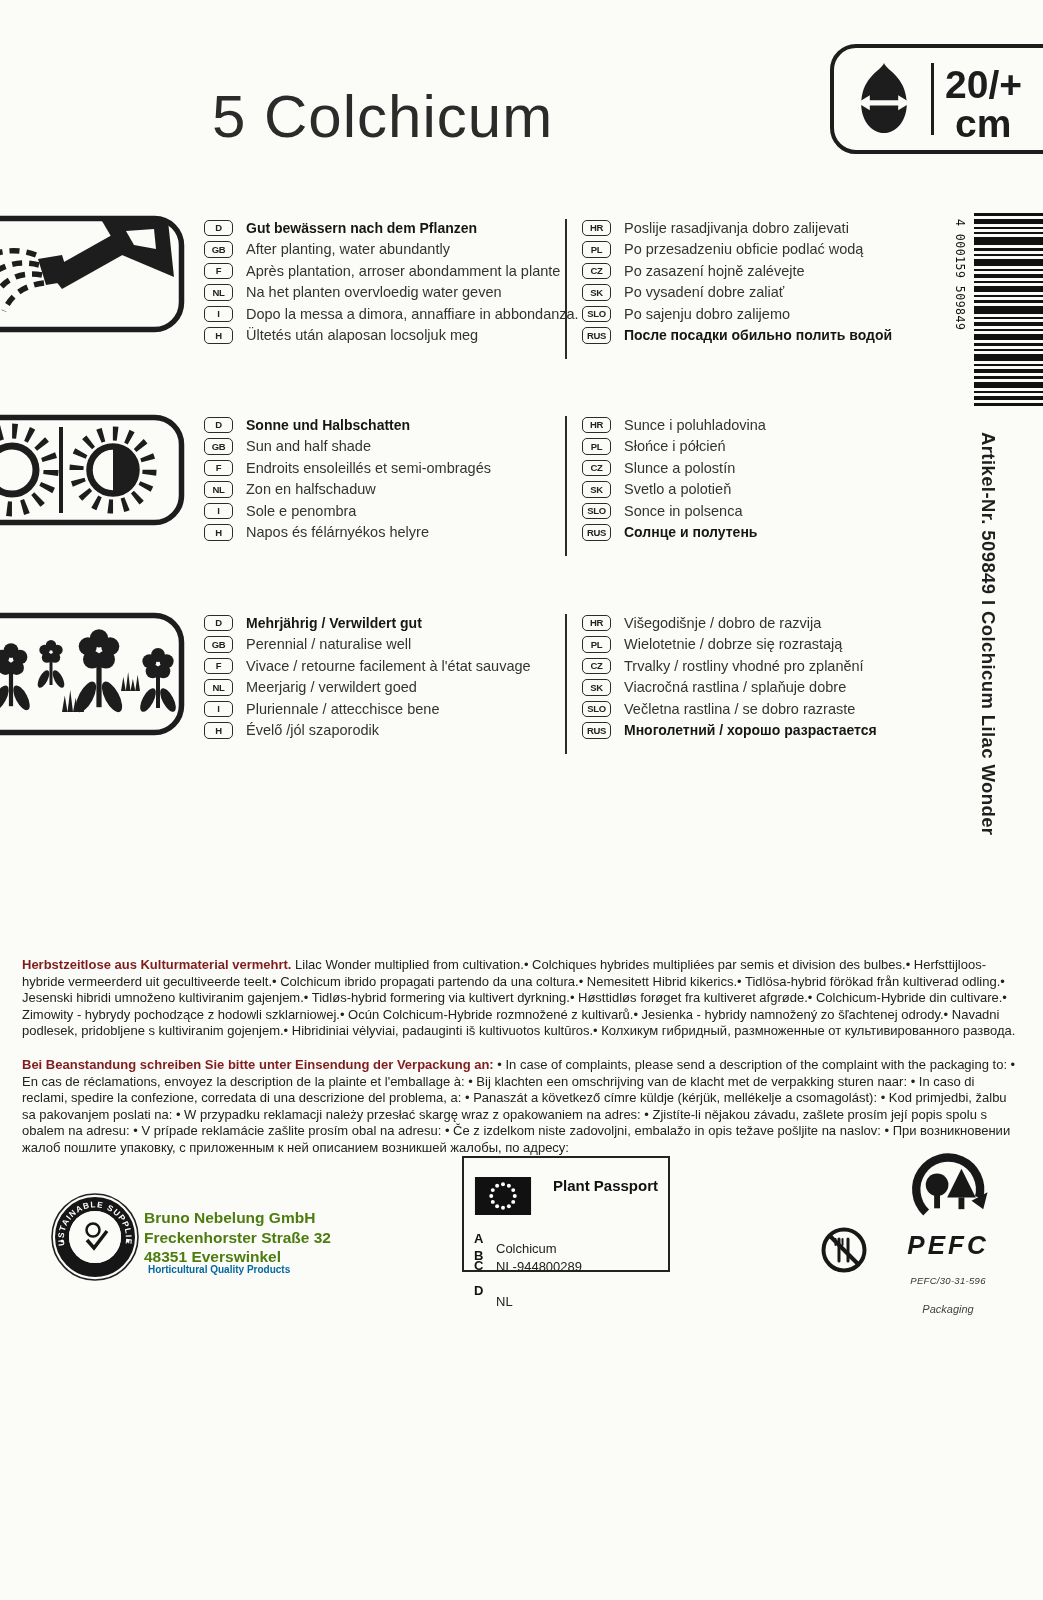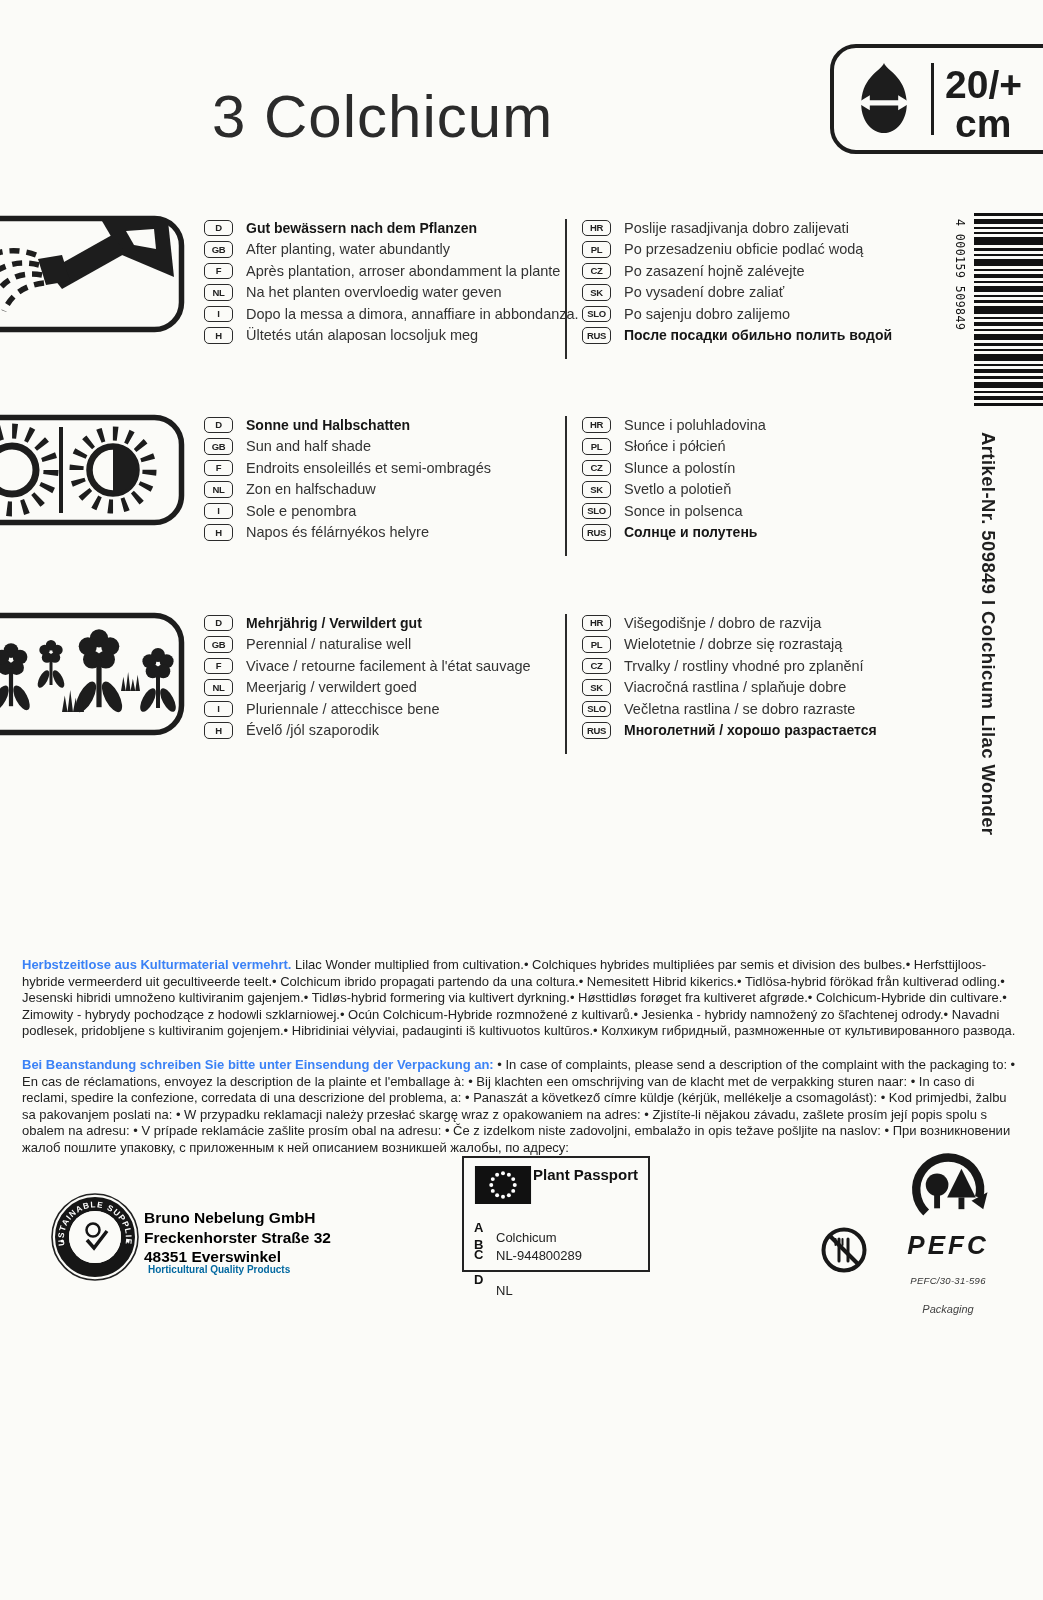"3 Colchicum" div.abs { text: 3 -> 5 }
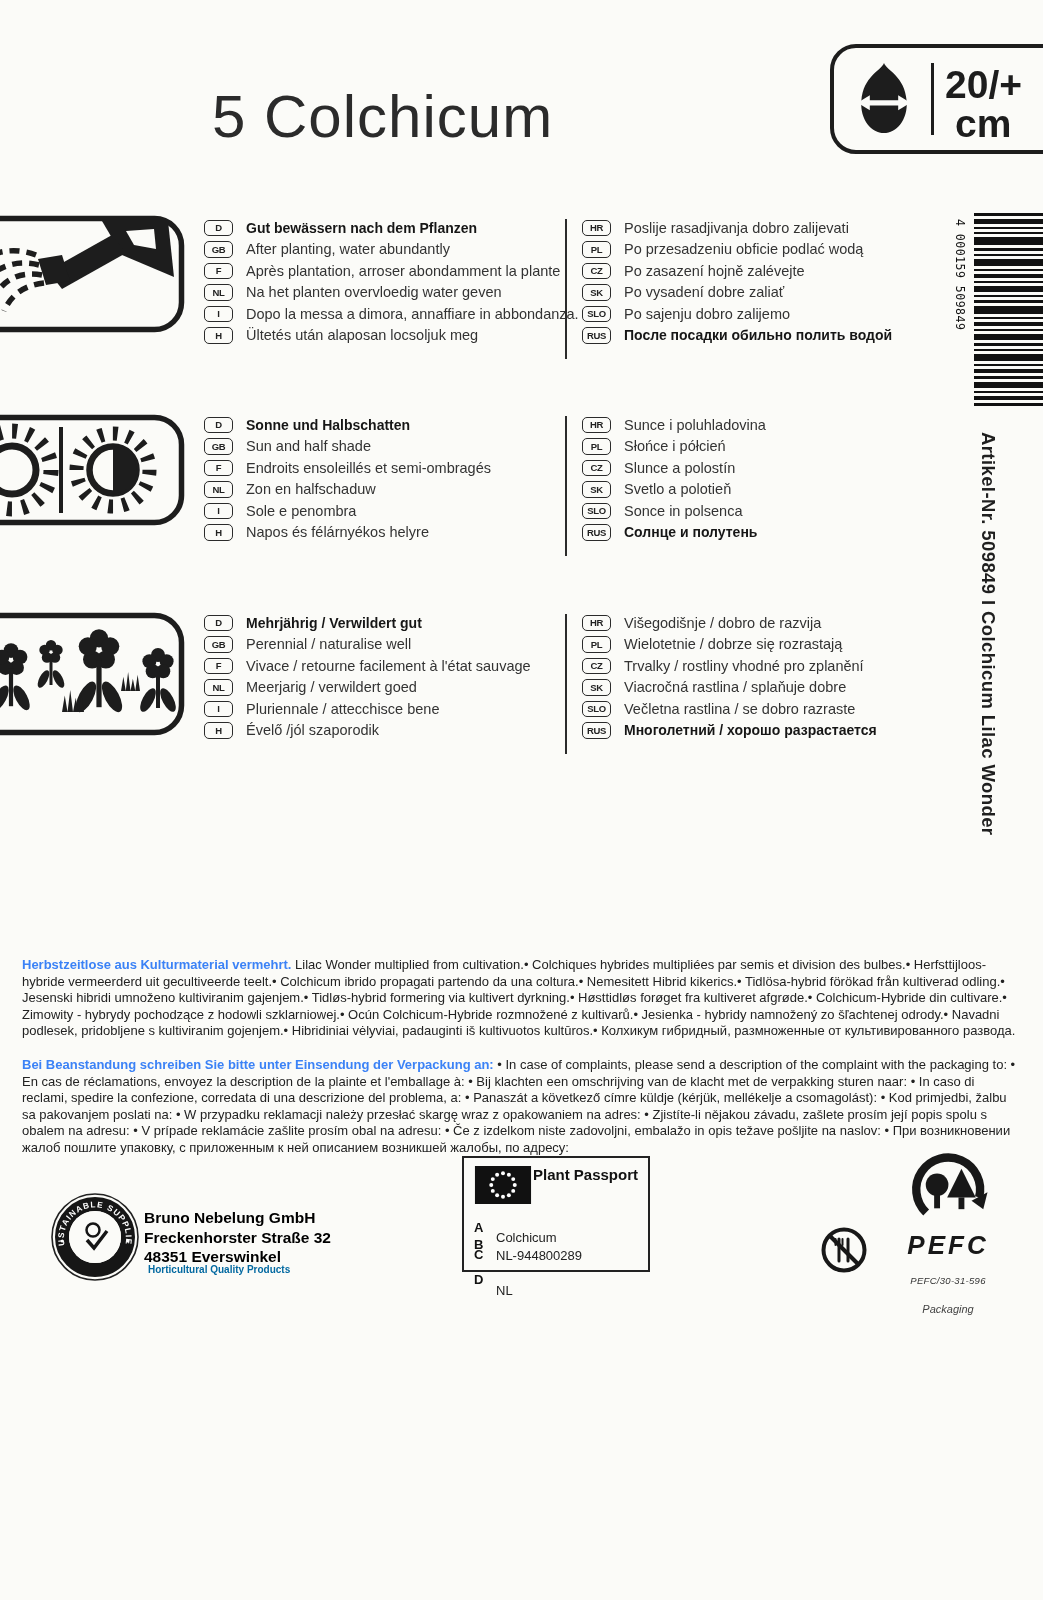"Herbstzeitlose aus Kulturmaterial" .para b { color: #3b82f6 -> #7f1d1d }
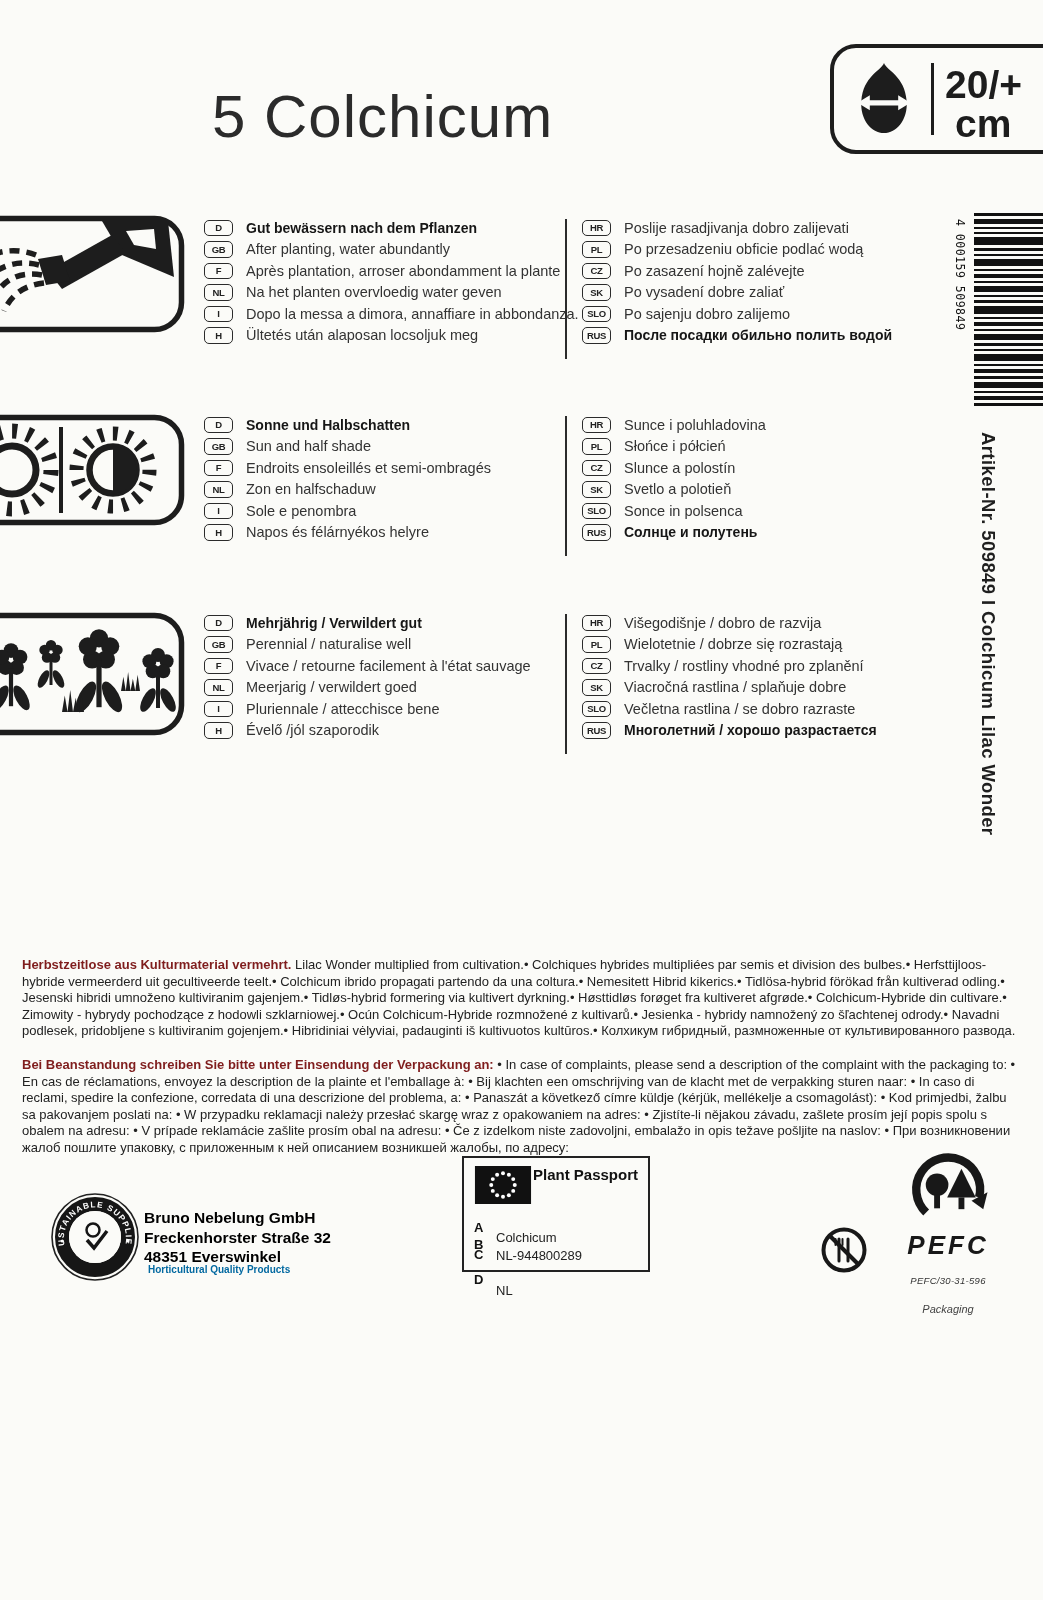"Plant Passport" .passport { padding: 8px 10px -> 19px 10px; width: 188px -> 208px }
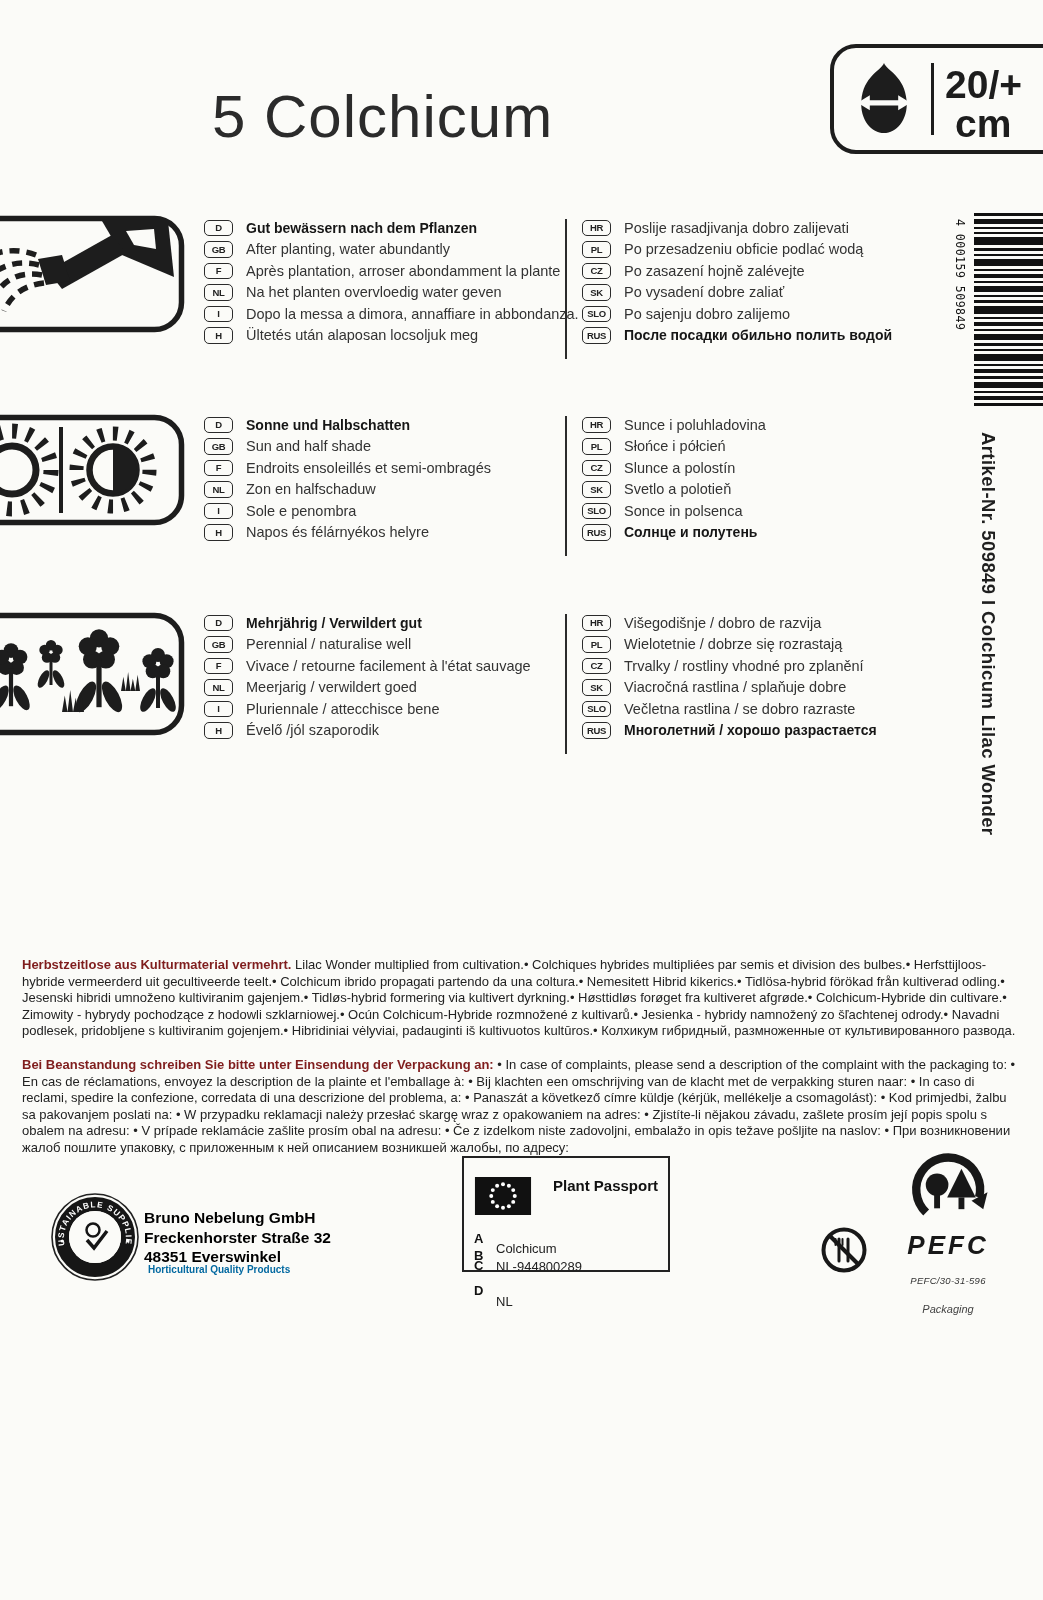"Bruno Nebelung GmbH" .address { color: #000000 -> #4d7c0f }
